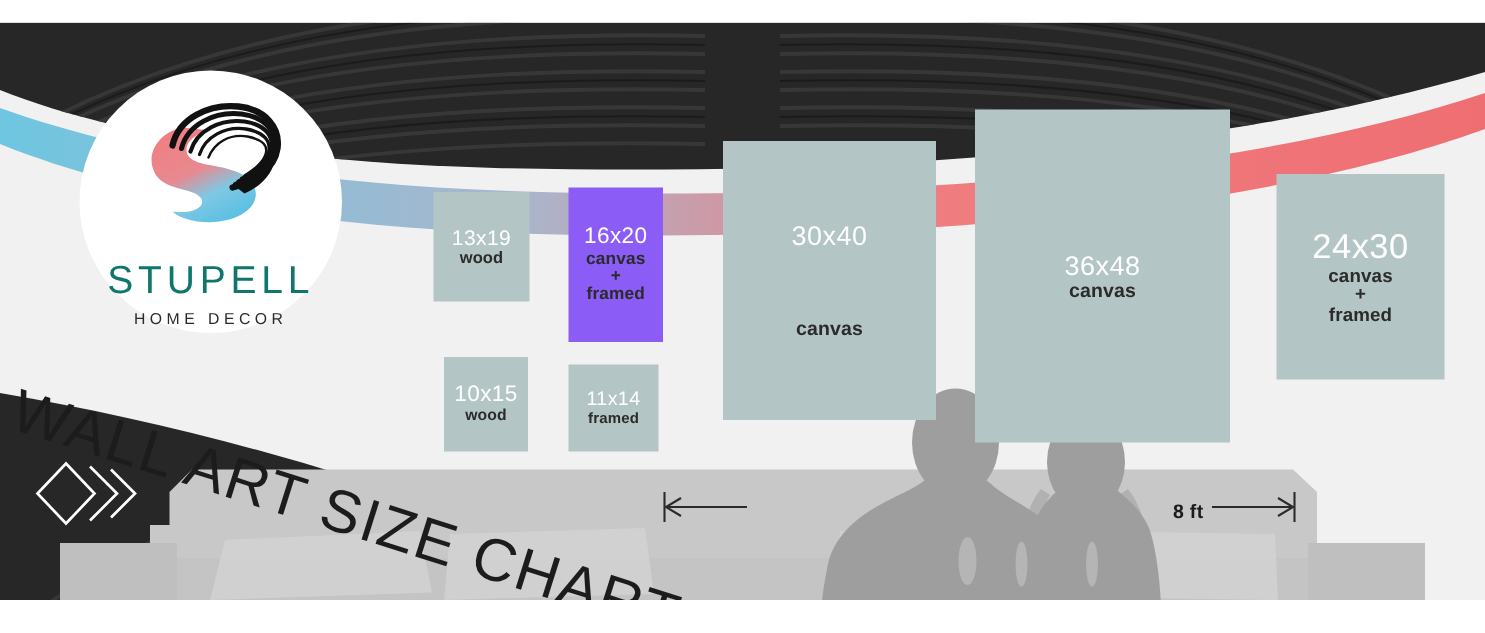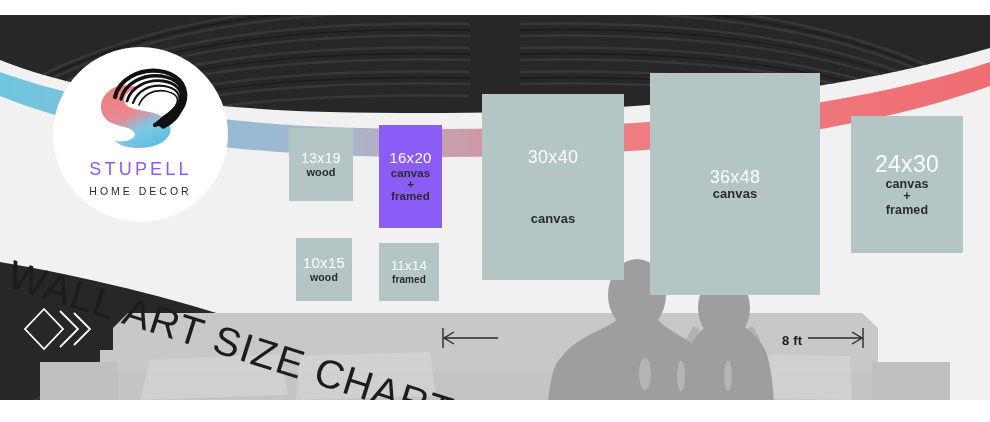"STUPELL" .logo-word { color: #8b5cf6 -> #0f766e; font-size: 18px -> 26px; margin-top: 4px -> 16px }
